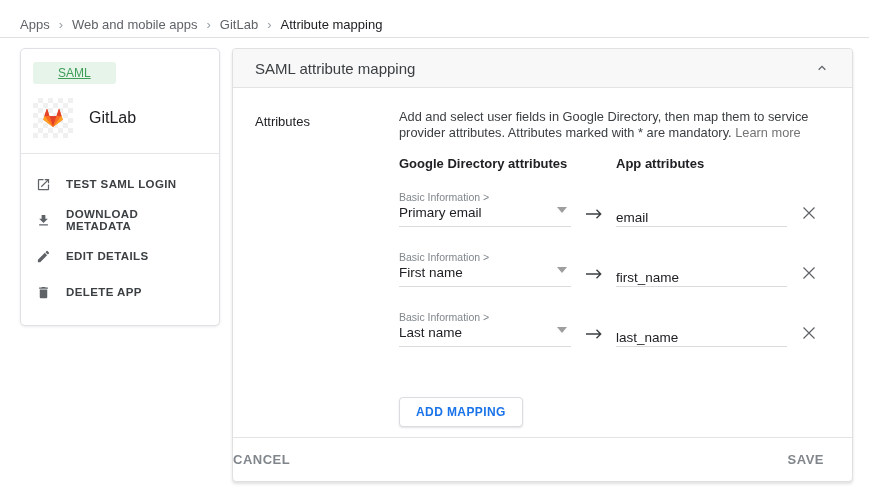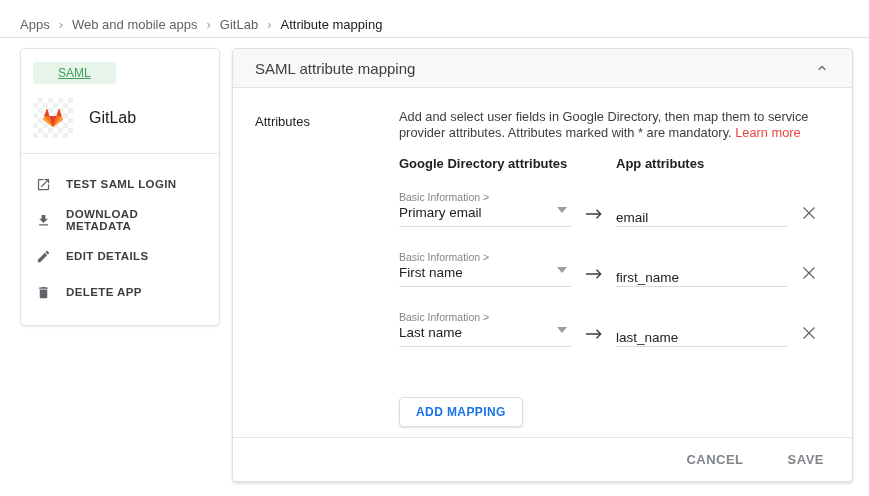"Learn more" .learn-more { color: #ef4444 -> #737373 }
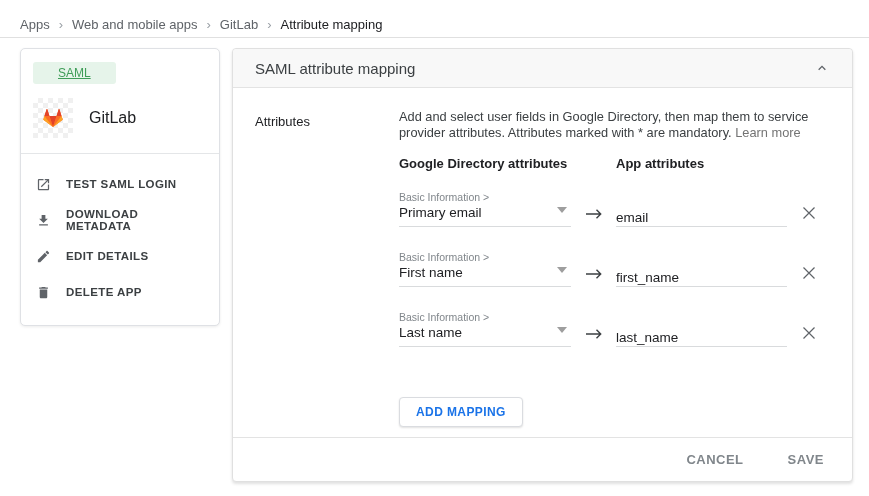"CANCEL" .panel-footer { justify-content: flex-end -> space-between }
